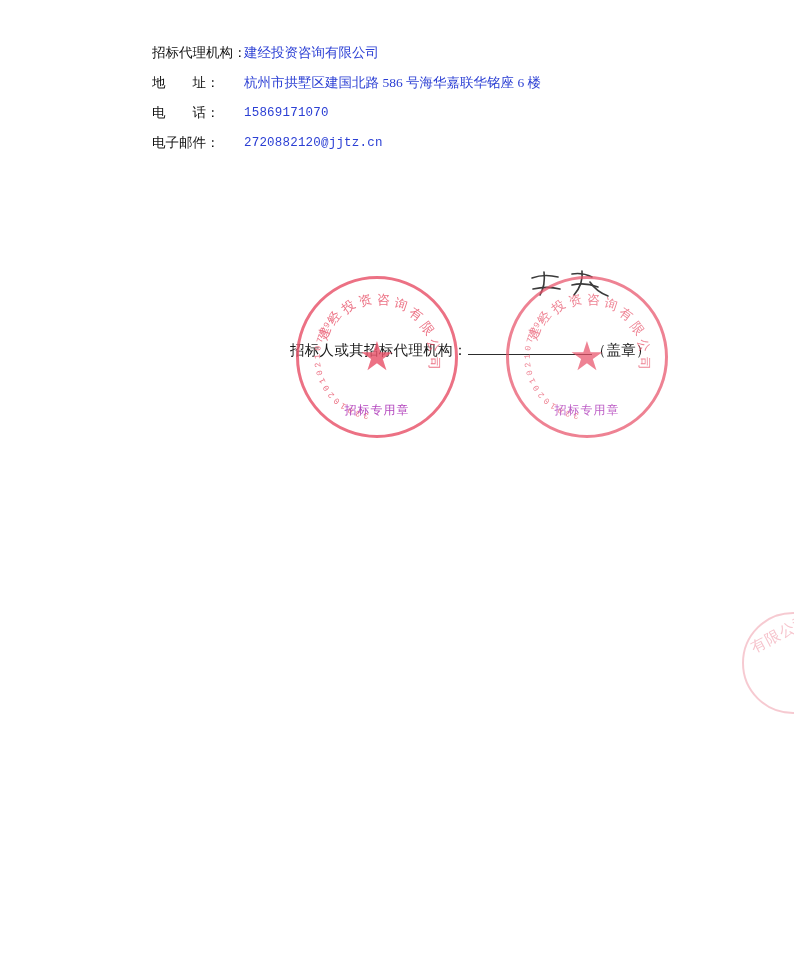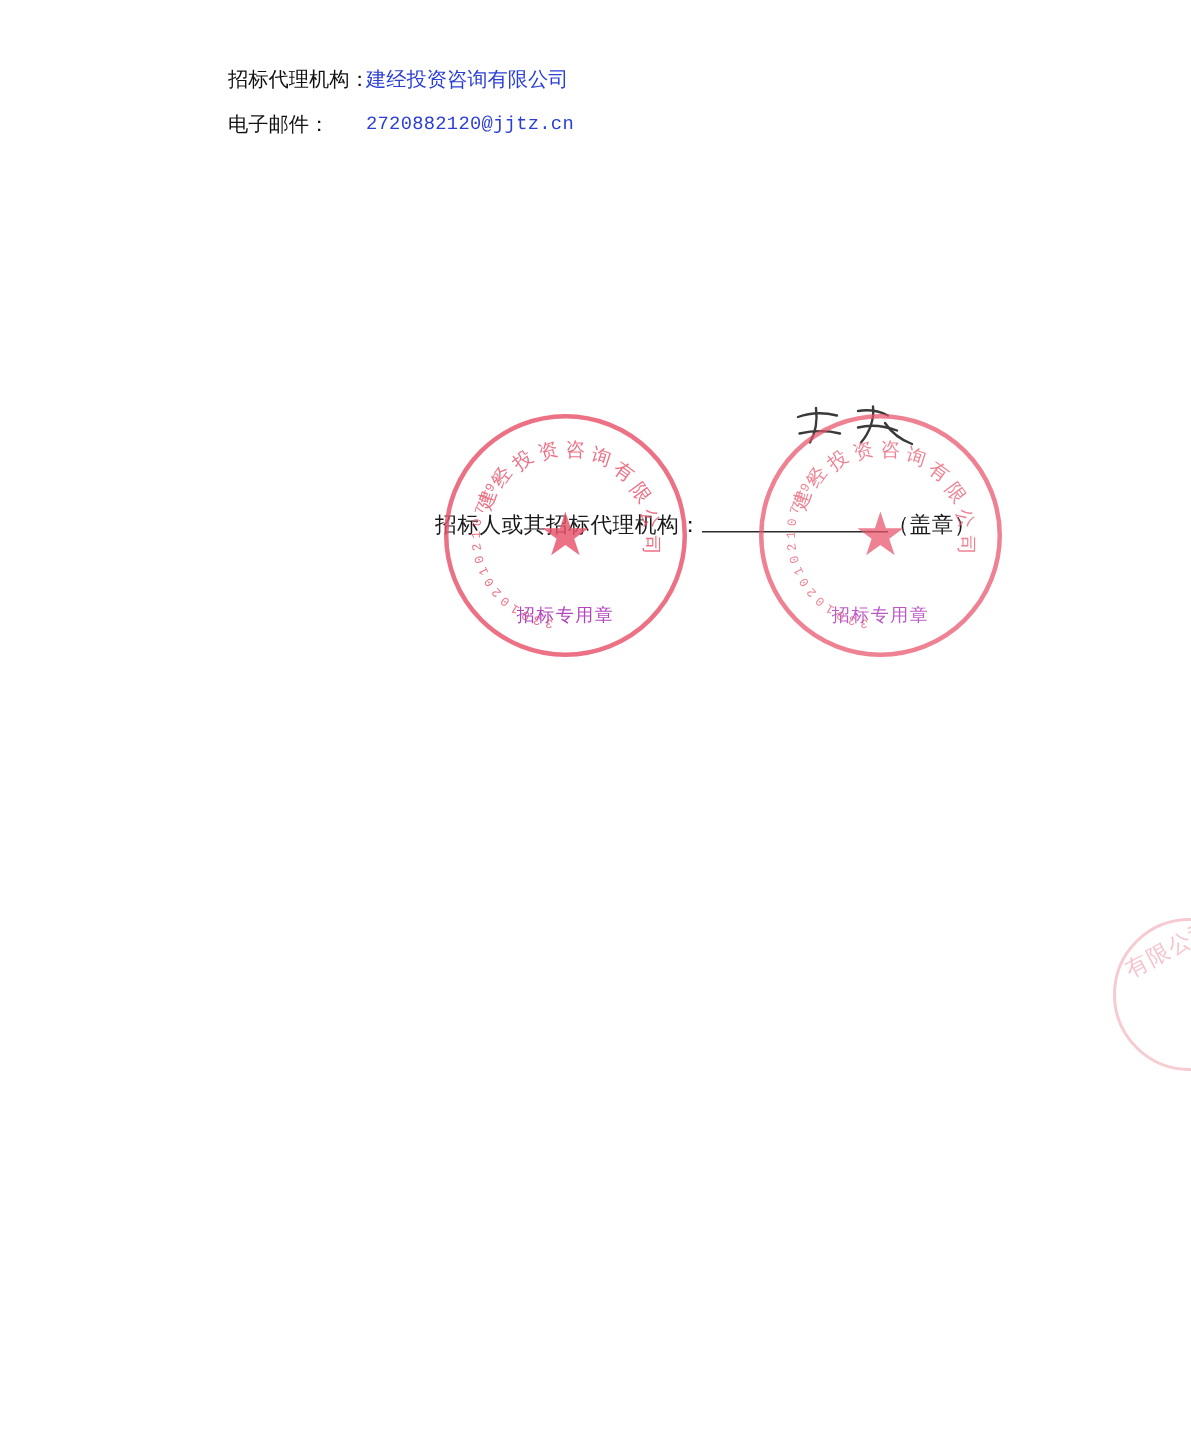"地 址：" div.contact-row { html: none -> <div> <span>地 址：</span> <span>杭州市拱墅区建国北路 586 号海华嘉联华铭座 6 楼</span> </div> }
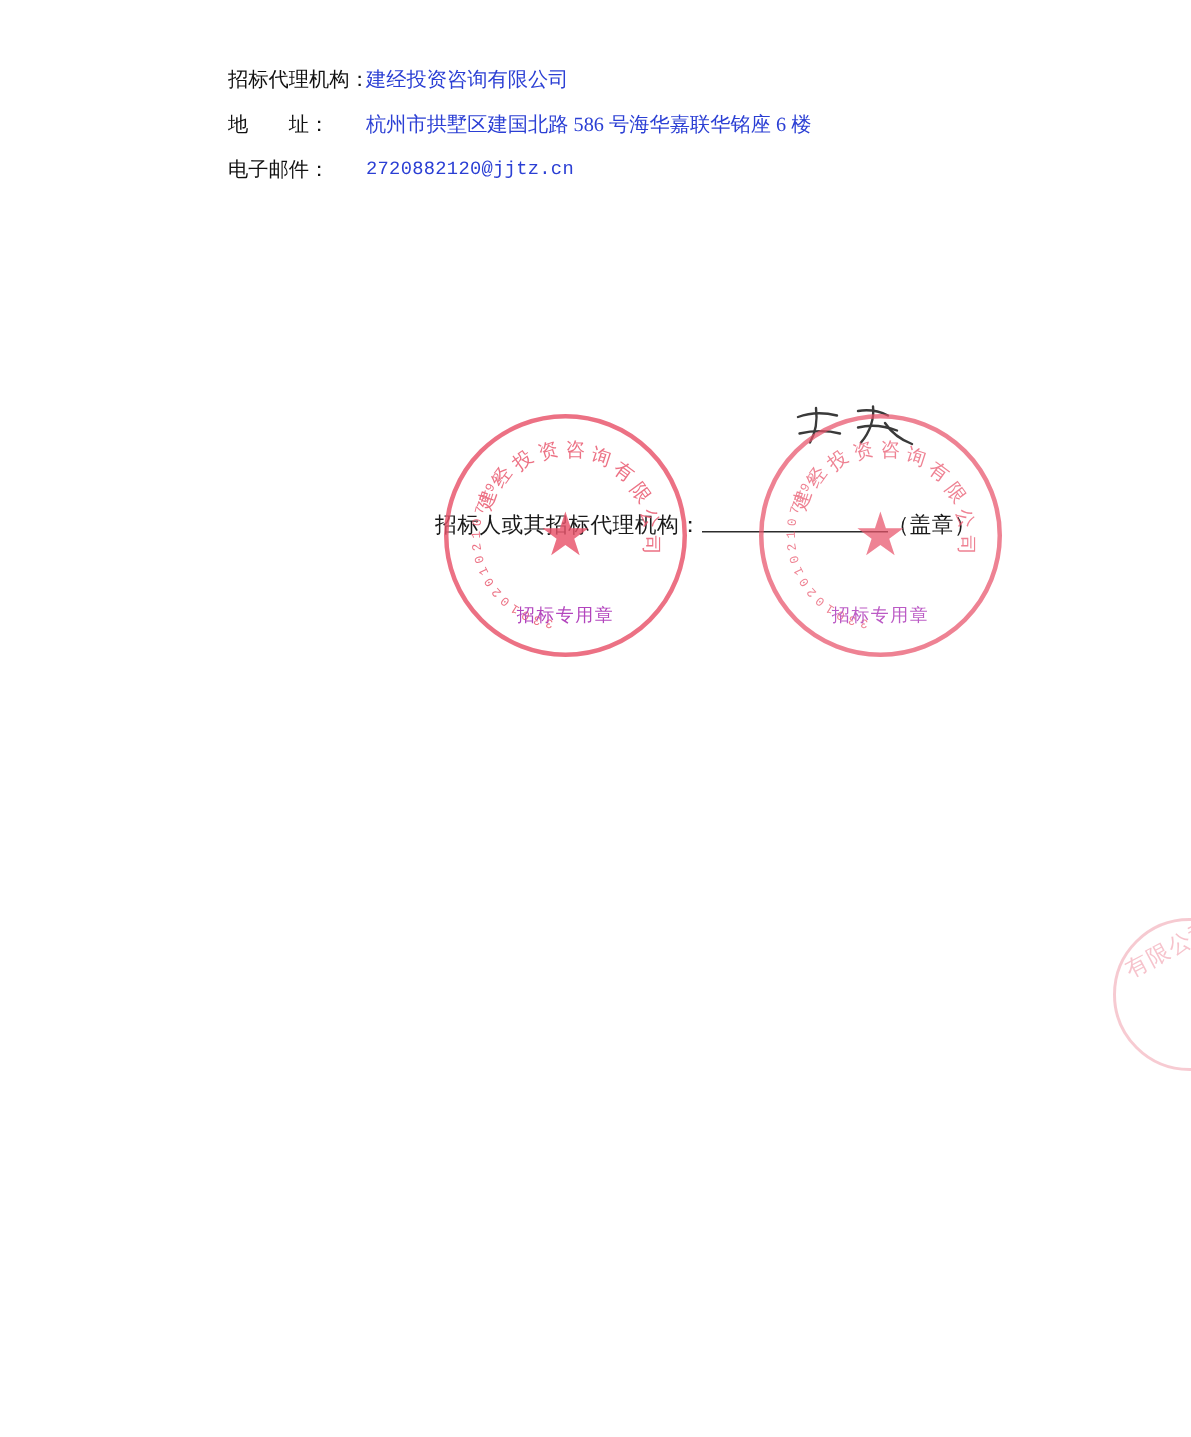"电 话：" div.contact-row { html: none -> <div> <span>电 话：</span> <span>15869171070</span> </div> }
